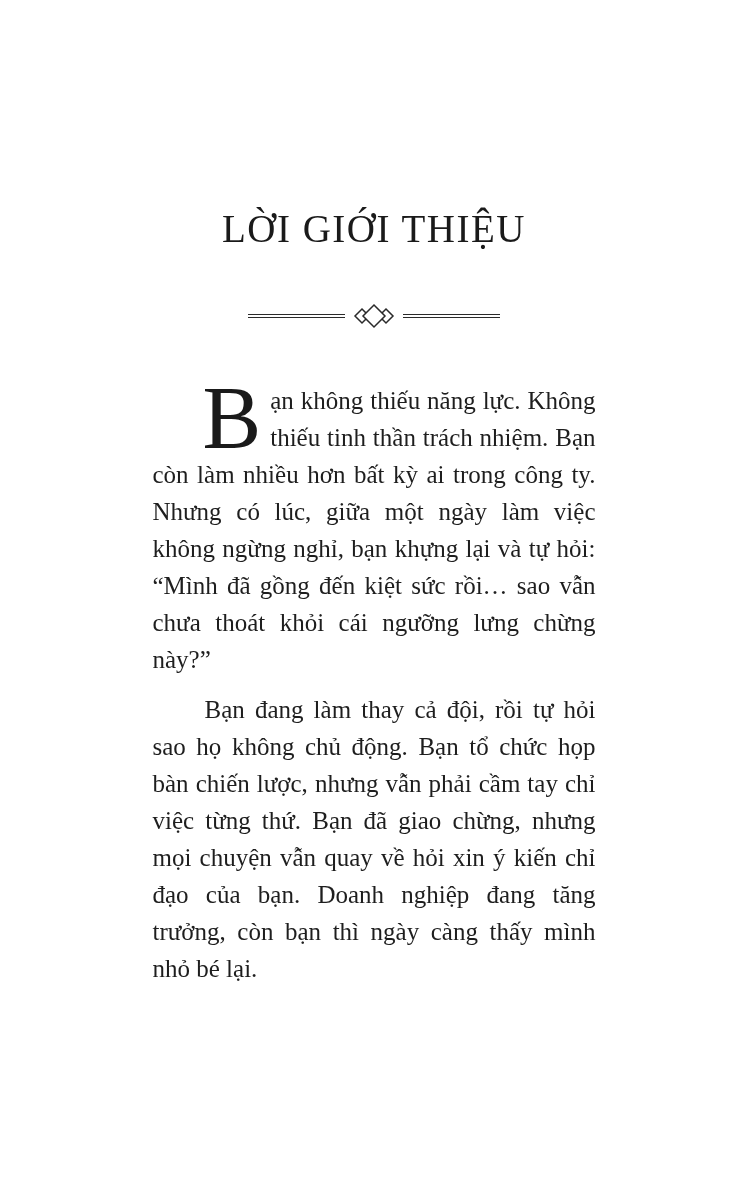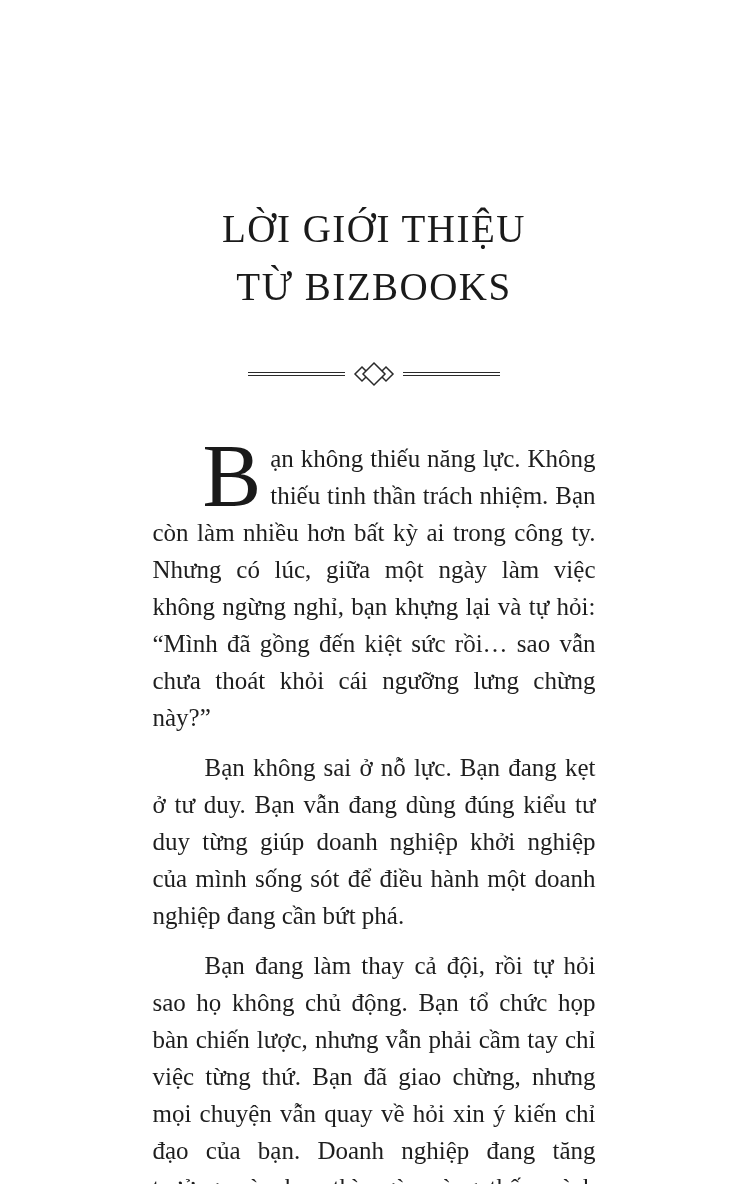"TỪ BIZBOOKS" span { html: <span>TỪ BIZBOOKS</span> -> none }
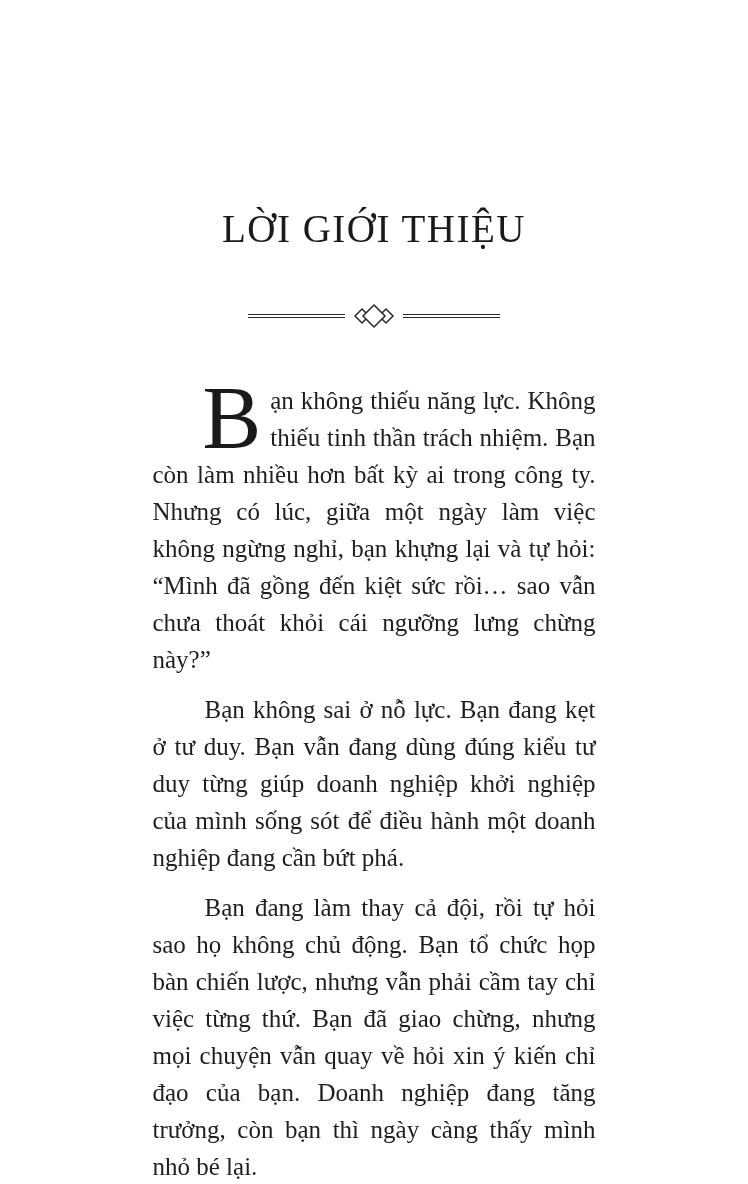"Bạn không sai ở nỗ" p.para { html: <p>Bạn không sai ở nỗ lực. Bạn đang kẹt ở tư duy. Bạn vẫn đang dùng đúng kiểu tư duy từng giúp doanh nghiệp khởi nghiệp của mình sống sót để điều hành một doanh nghiệp đang cần bứt phá.</p> -> none }
